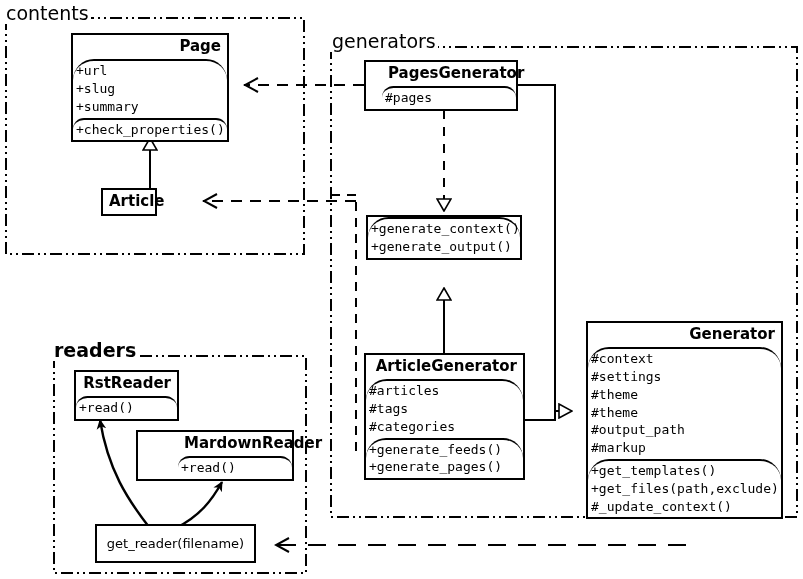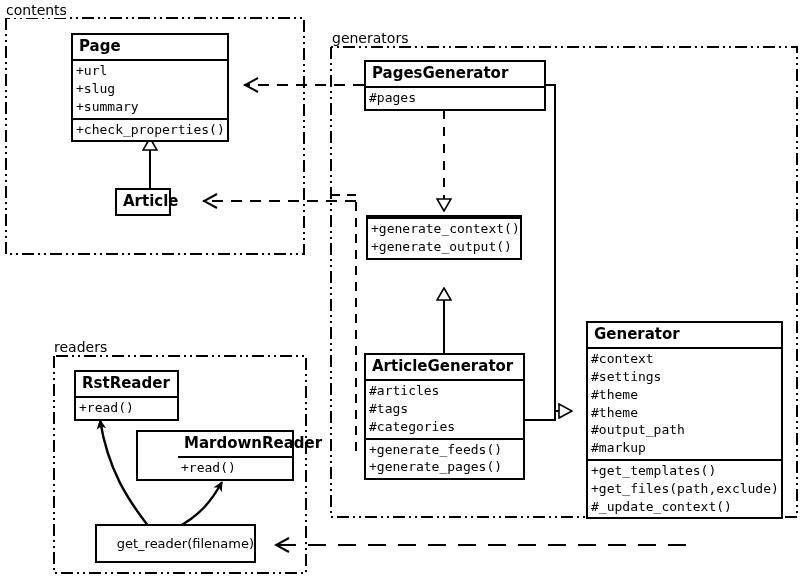"contents" .pkg-label { font-size: 14px -> 19px }
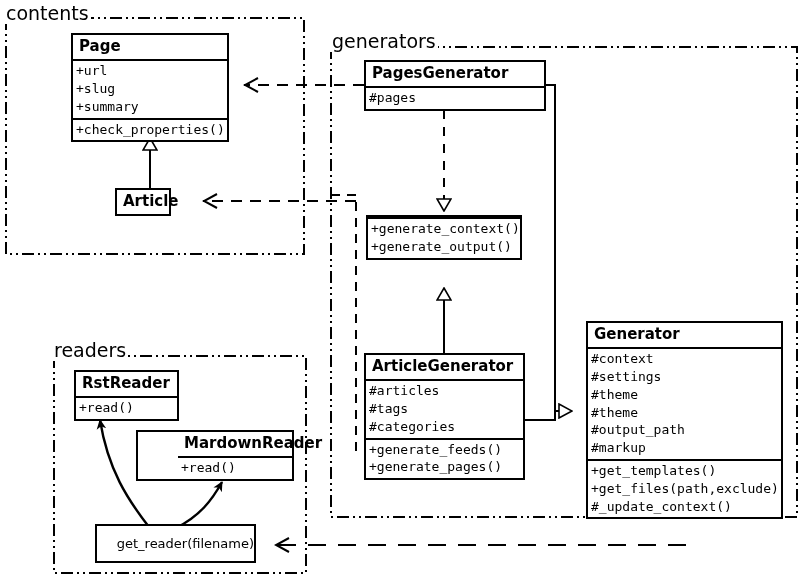"Page" .uml .hdr { text-align: left -> right }
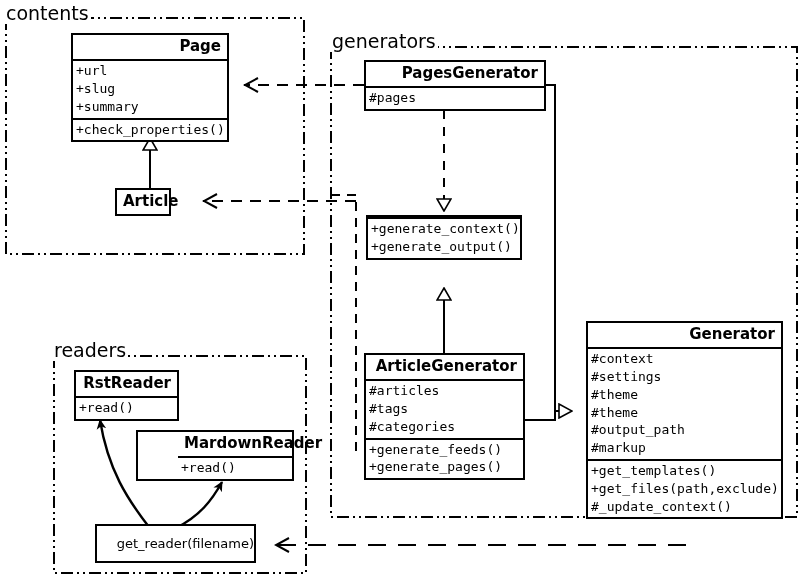"+url" .uml .sec { border-radius: none -> 21px }
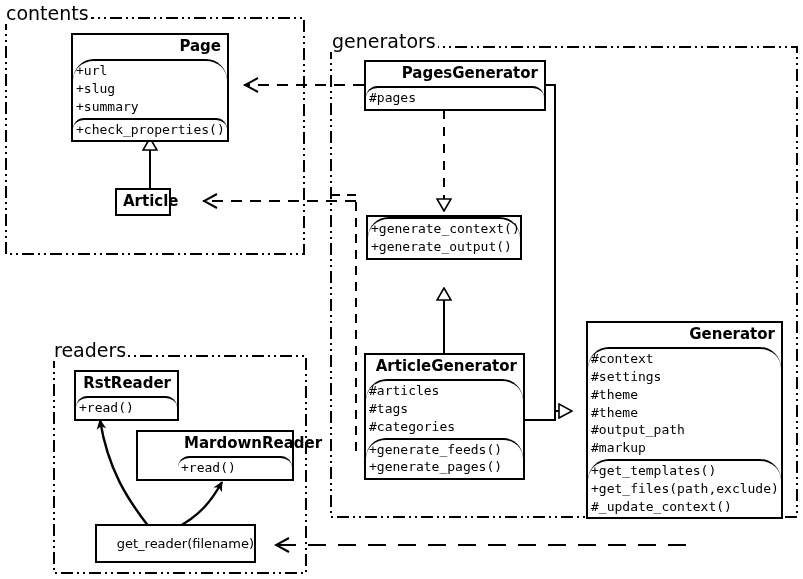"PagesGenerator" div.uml { padding-left: none -> 16px; width: 182px -> 154px }
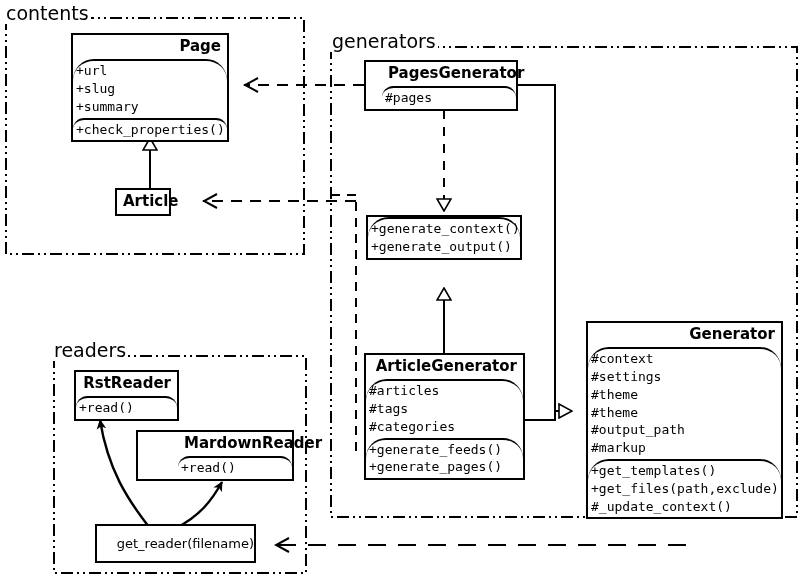"Article" div.uml { left: 115px -> 101px }
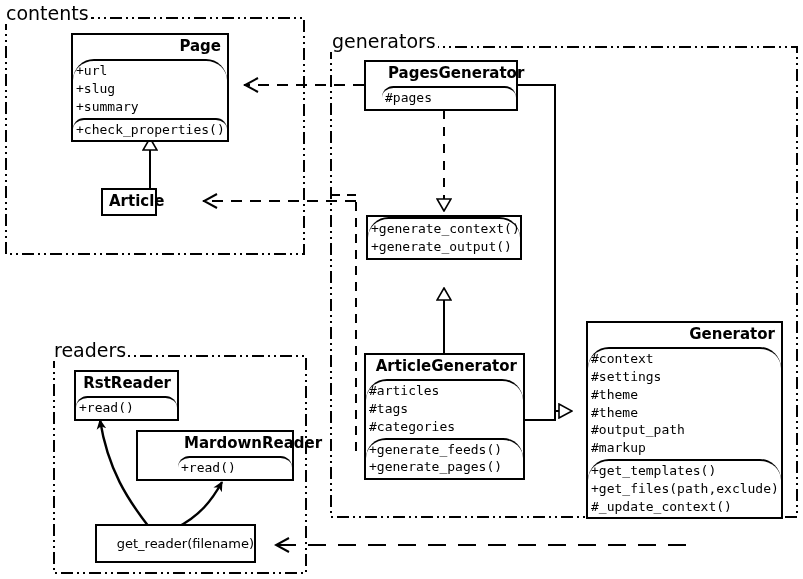"readers" div.pkg-label { font-weight: none -> bold }
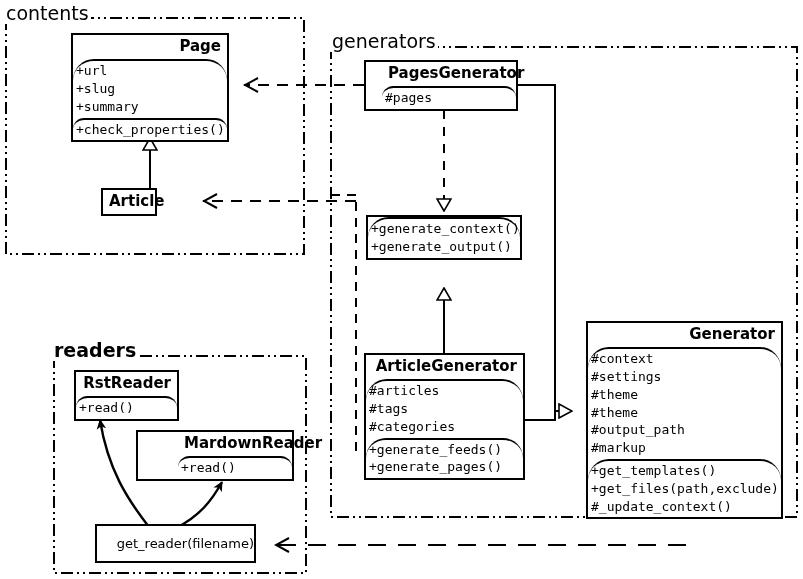"get_reader(filename)" .fnbox { justify-content: flex-end -> center }
